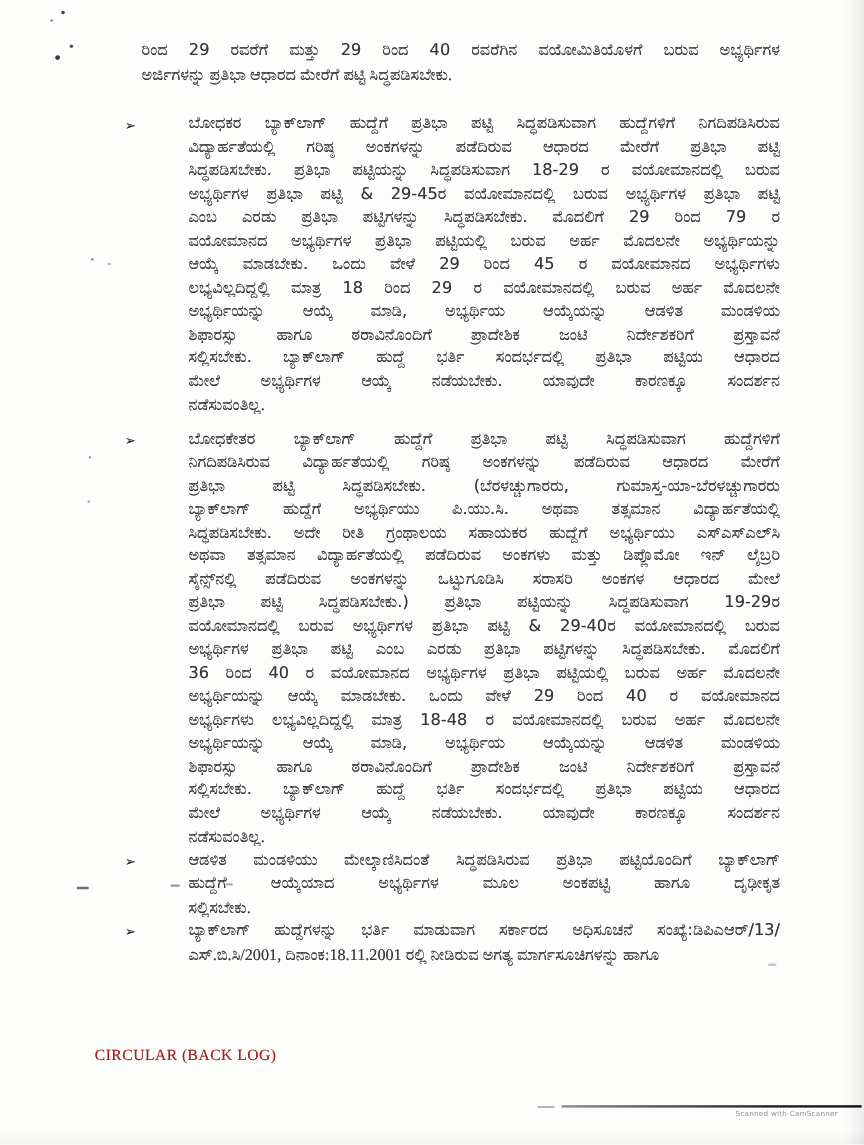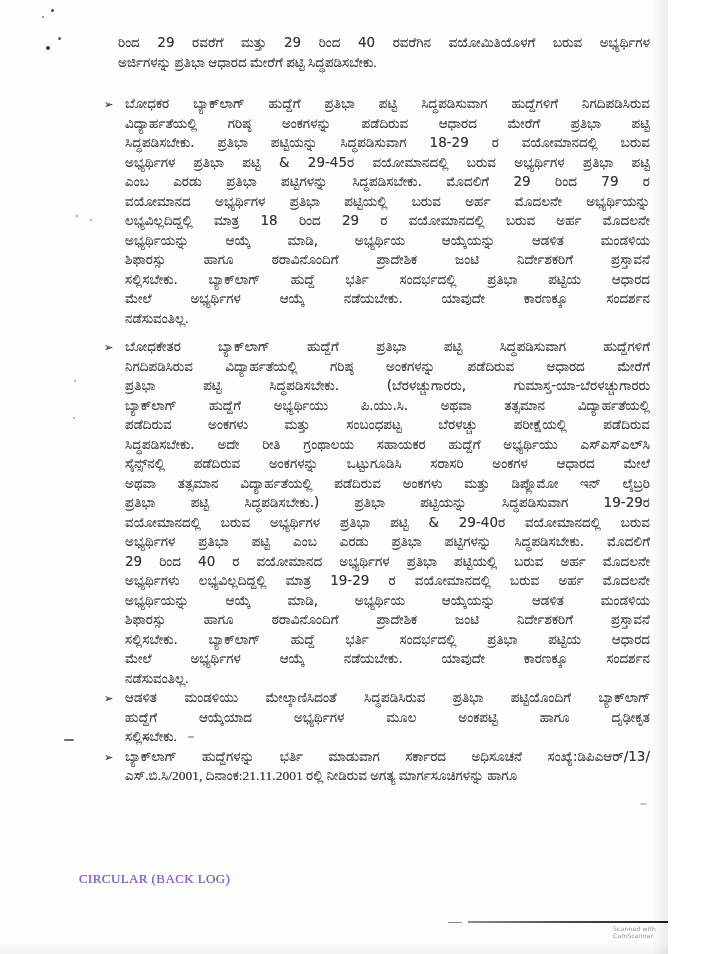"ರಿಂದ 29 ರವರೆಗೆ ಮತ್ತು 29" .page { width: 668px -> 720px }
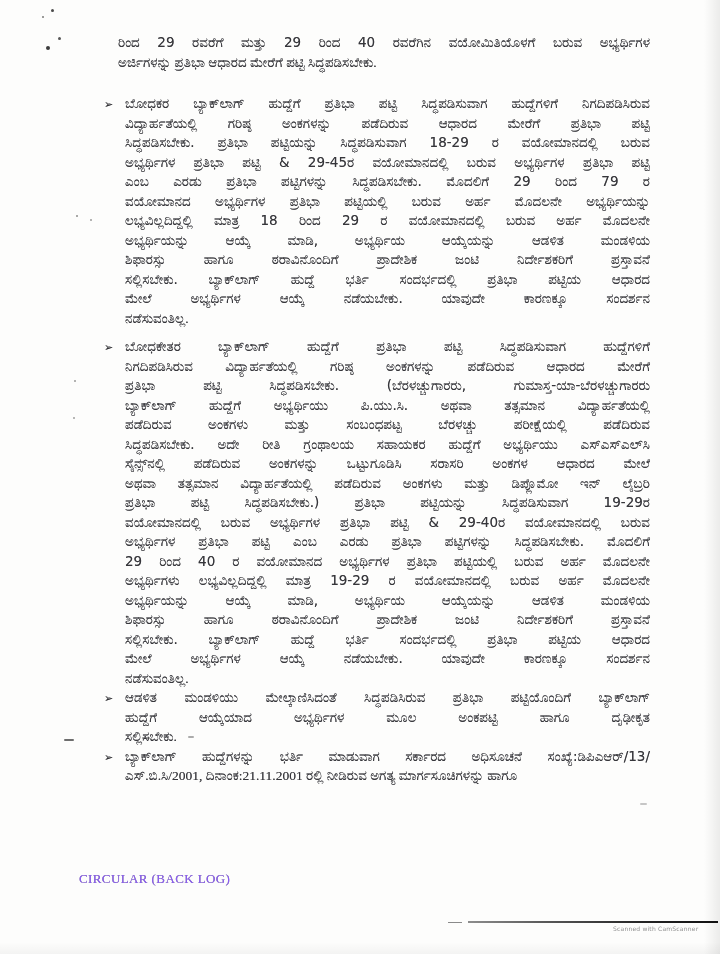"ಬೋಧಕರ ಬ್ಯಾಕ್‌ಲಾಗ್ ಹುದ್ದೆಗೆ ಪ್ರತಿಭಾ ಪಟ್ಟಿ" .btext { margin-left: none -> 32px }
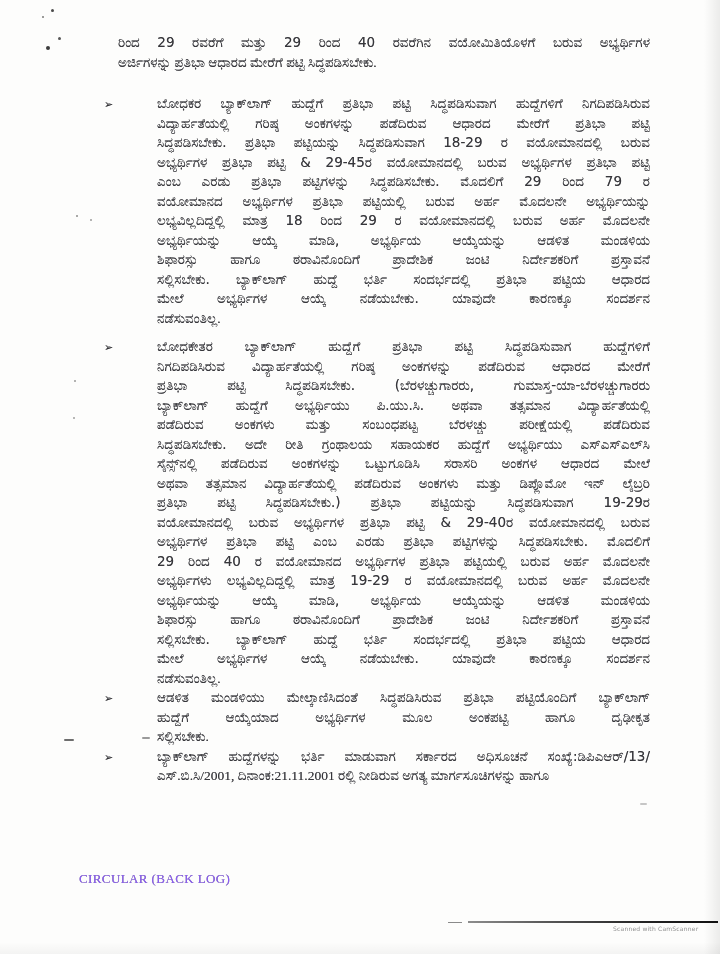"ಆಯ್ಕೆ ಮಾಡಬೇಕು. ಒಂದು ವೇಳೆ 29" div.line { html: none -> <div>ಆಯ್ಕೆ ಮಾಡಬೇಕು. ಒಂದು ವೇಳೆ 29 ರಿಂದ 45 ರ ವಯೋಮಾನದ ಅಭ್ಯರ್ಥಿಗಳು</div> }
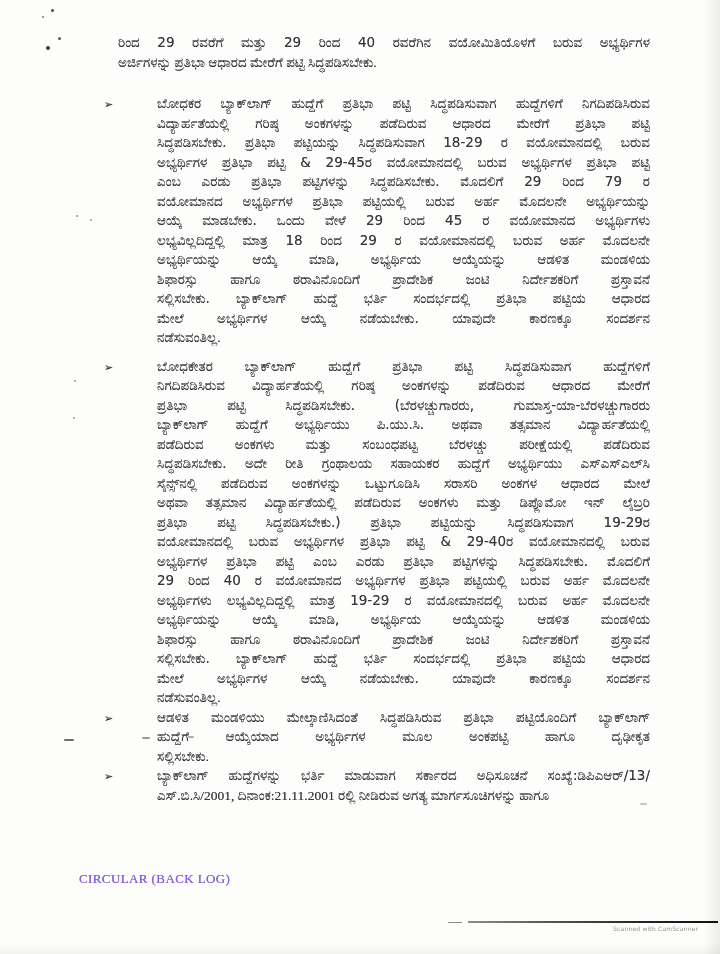"ಪಡೆದಿರುವ ಅಂಕಗಳು ಮತ್ತು ಸಂಬಂಧಪಟ್ಟ ಬೆರಳಚ್ಚು" div.line { html: <div>ಪಡೆದಿರುವ ಅಂಕಗಳು ಮತ್ತು ಸಂಬಂಧಪಟ್ಟ ಬೆರಳಚ್ಚು ಪರೀಕ್ಷೆಯಲ್ಲಿ ಪಡೆದಿರುವ</div> -> none }
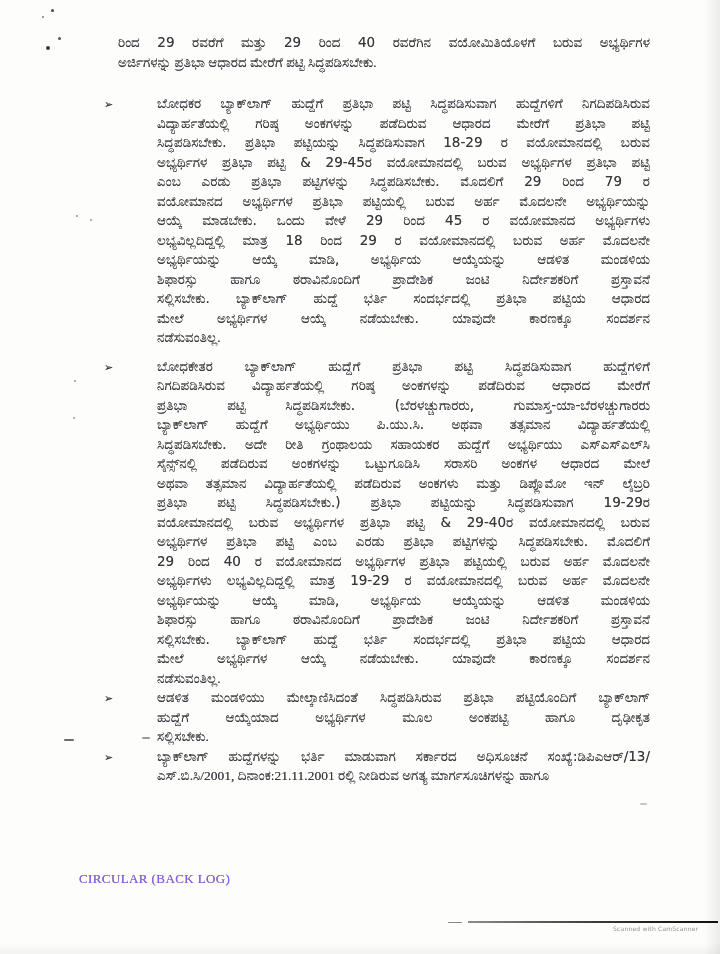"ಸೈನ್ಸ್‌ನಲ್ಲಿ ಪಡೆದಿರುವ ಅಂಕಗಳನ್ನು" div.line { order: before "ಅಥವಾ ತತ್ಸಮಾನ ವಿದ್ಯಾರ್ಹತೆಯಲ್ಲಿ ಪಡೆದಿರುವ" -> after "ಅಥವಾ ತತ್ಸಮಾನ ವಿದ್ಯಾರ್ಹತೆಯಲ್ಲಿ ಪಡೆದಿರುವ" }
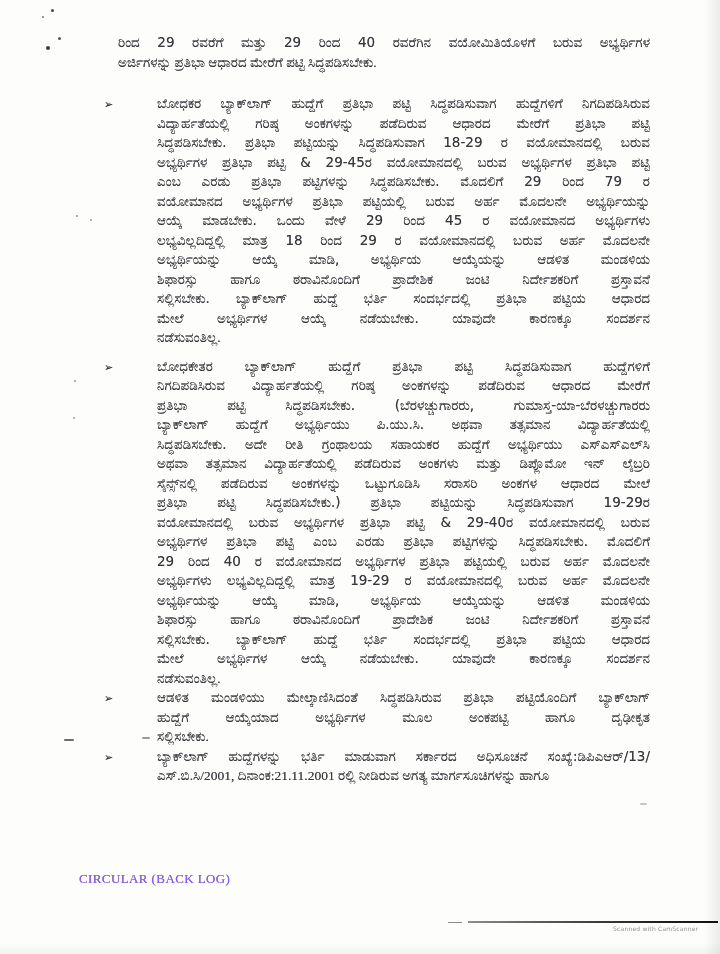"29 ರಿಂದ 40 ರ ವಯೋಮಾನದ" div.line { text: 29 -> 36 }
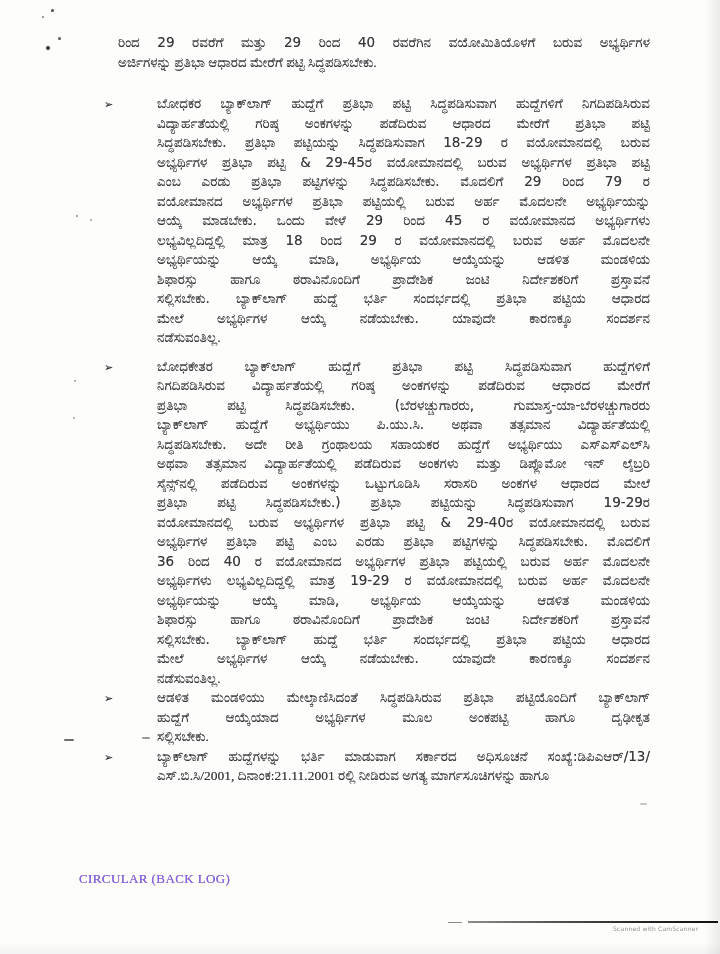"ಅಭ್ಯರ್ಥಿಯನ್ನು ಆಯ್ಕೆ ಮಾಡಬೇಕು. ಒಂದು ವೇಳೆ" div.line { html: none -> <div>ಅಭ್ಯರ್ಥಿಯನ್ನು ಆಯ್ಕೆ ಮಾಡಬೇಕು. ಒಂದು ವೇಳೆ 29 ರಿಂದ 40 ರ ವಯೋಮಾನದ</div> }
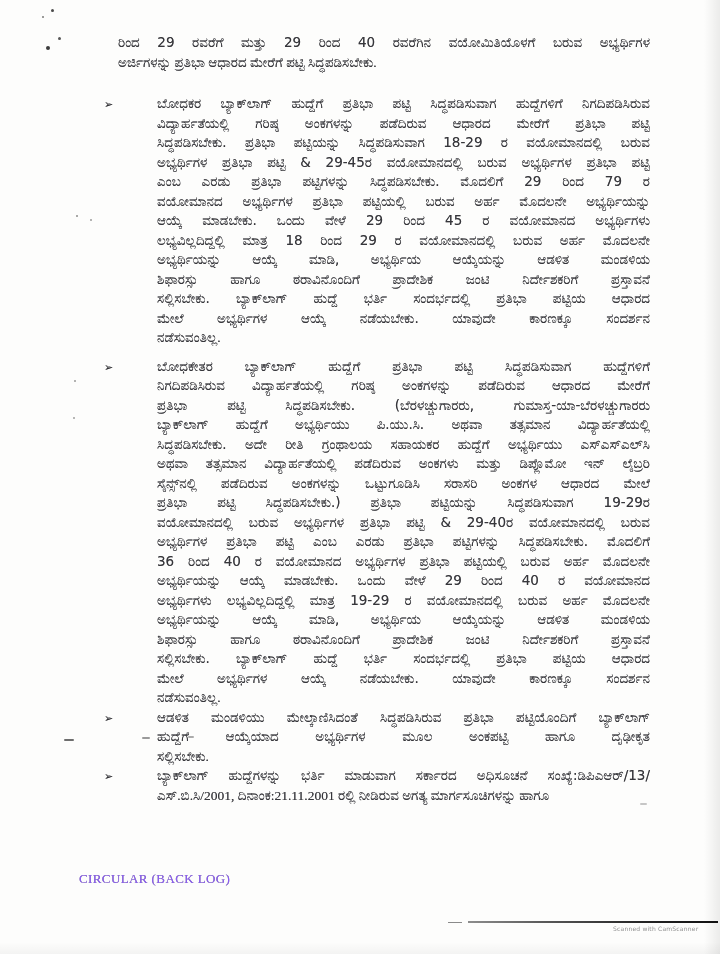"ಅಭ್ಯರ್ಥಿಗಳು ಲಭ್ಯವಿಲ್ಲದಿದ್ದಲ್ಲಿ ಮಾತ್ರ" div.line { text: 19-29 -> 18-48 }
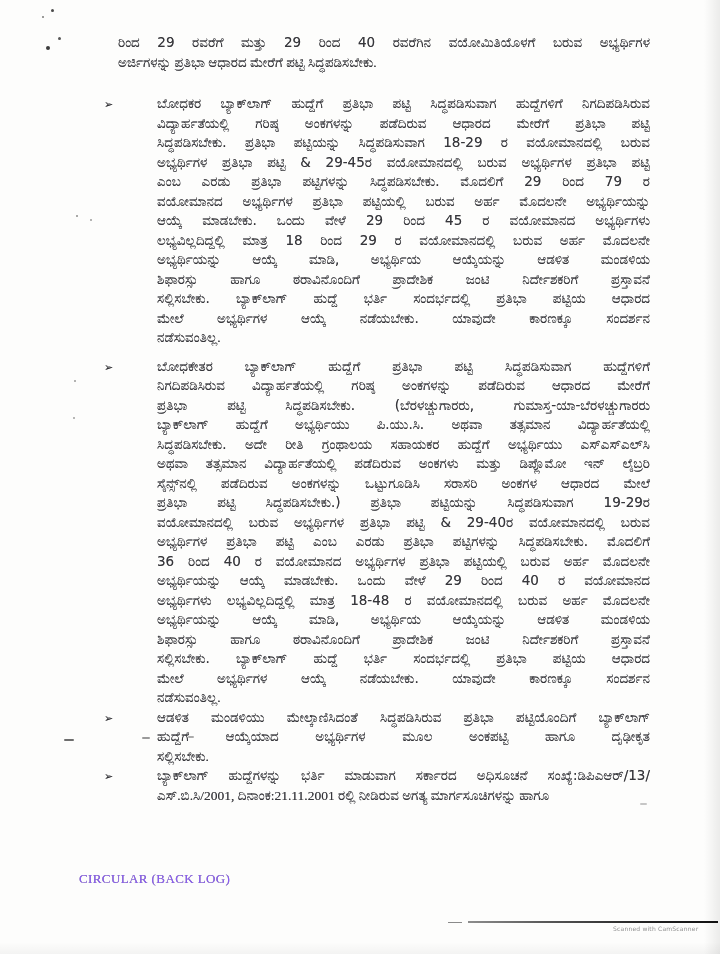"ಎಸ್.ಬಿ.ಸಿ/2001, ದಿನಾಂಕ:21.11.2001 ರಲ್ಲಿ" div.line { text: ದಿನಾಂಕ:21.11.2001 -> ದಿನಾಂಕ:18.11.2001 }
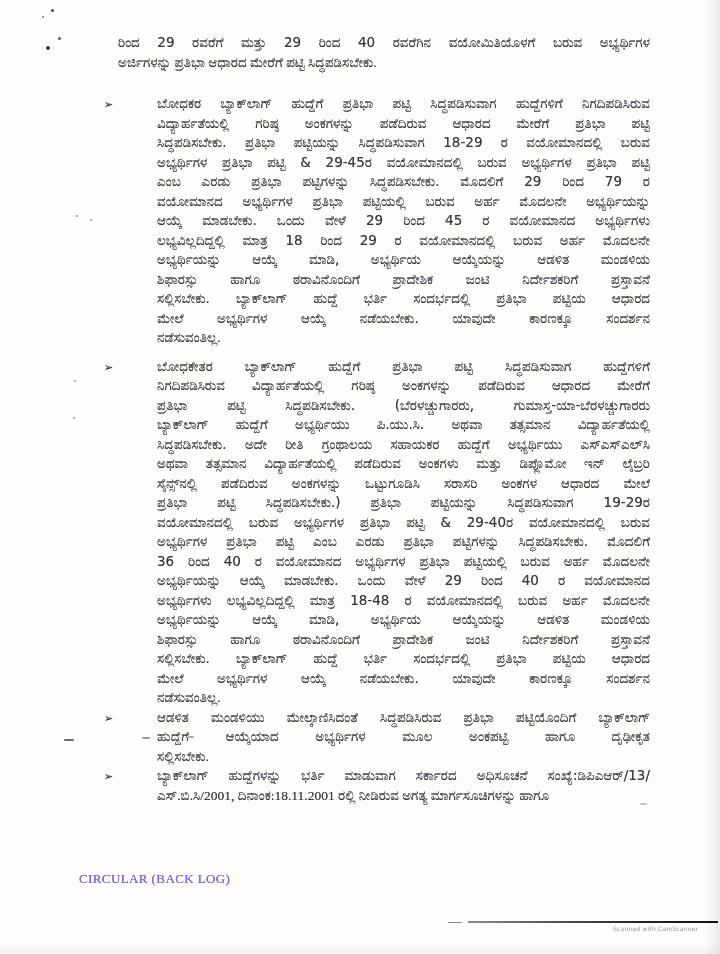"CIRCULAR (BACK LOG)" .footer { color: #8b5cf6 -> #b91c1c }
